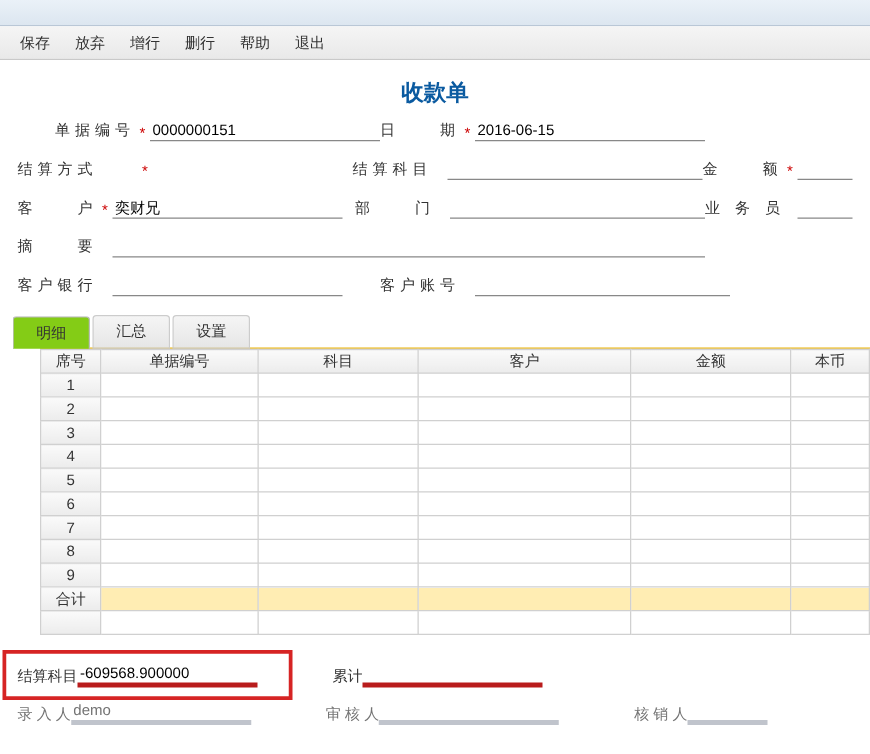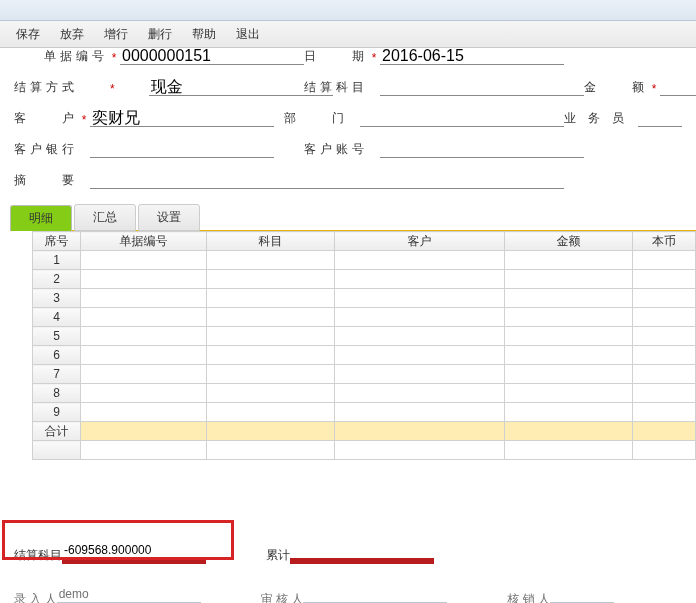"收款单" div.doc-title { html: none -> <div>收款单</div> }
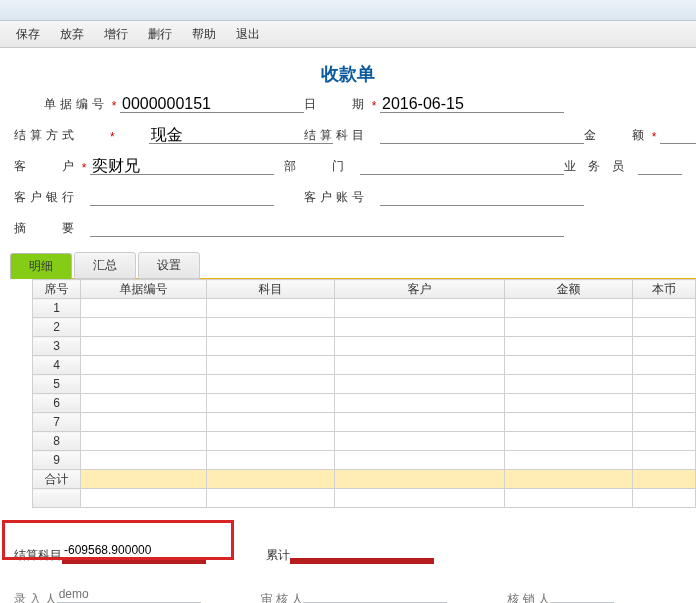"0000000151" .fld .val { font-size: 16px -> 12px }
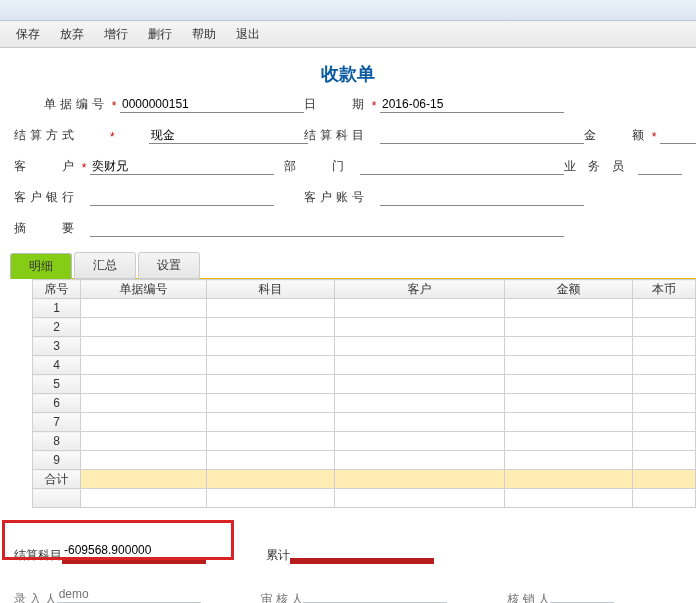"现金" input.val { html: <input> -> none }
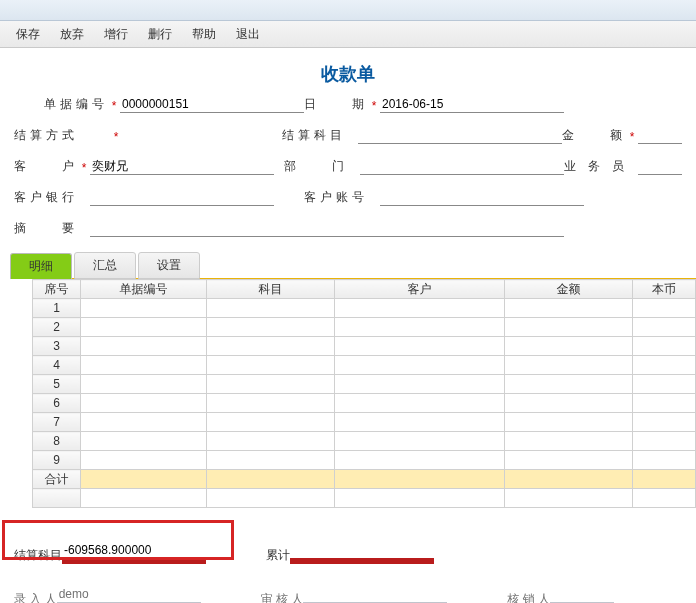"客户银行" div.frow { order: before "摘 要" -> after "摘 要" }
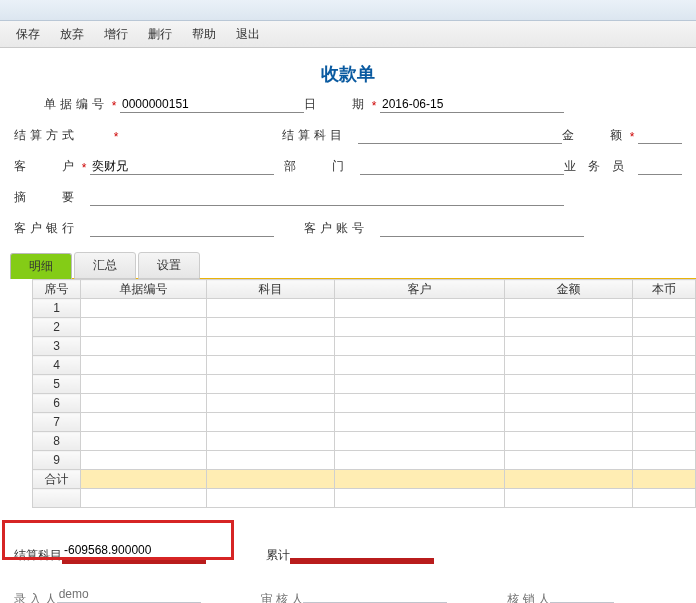"-609568.900000" .bfld .val { border-bottom: 6px solid #b91c1c -> 4px solid #b91c1c; margin-top: 12px -> none }
